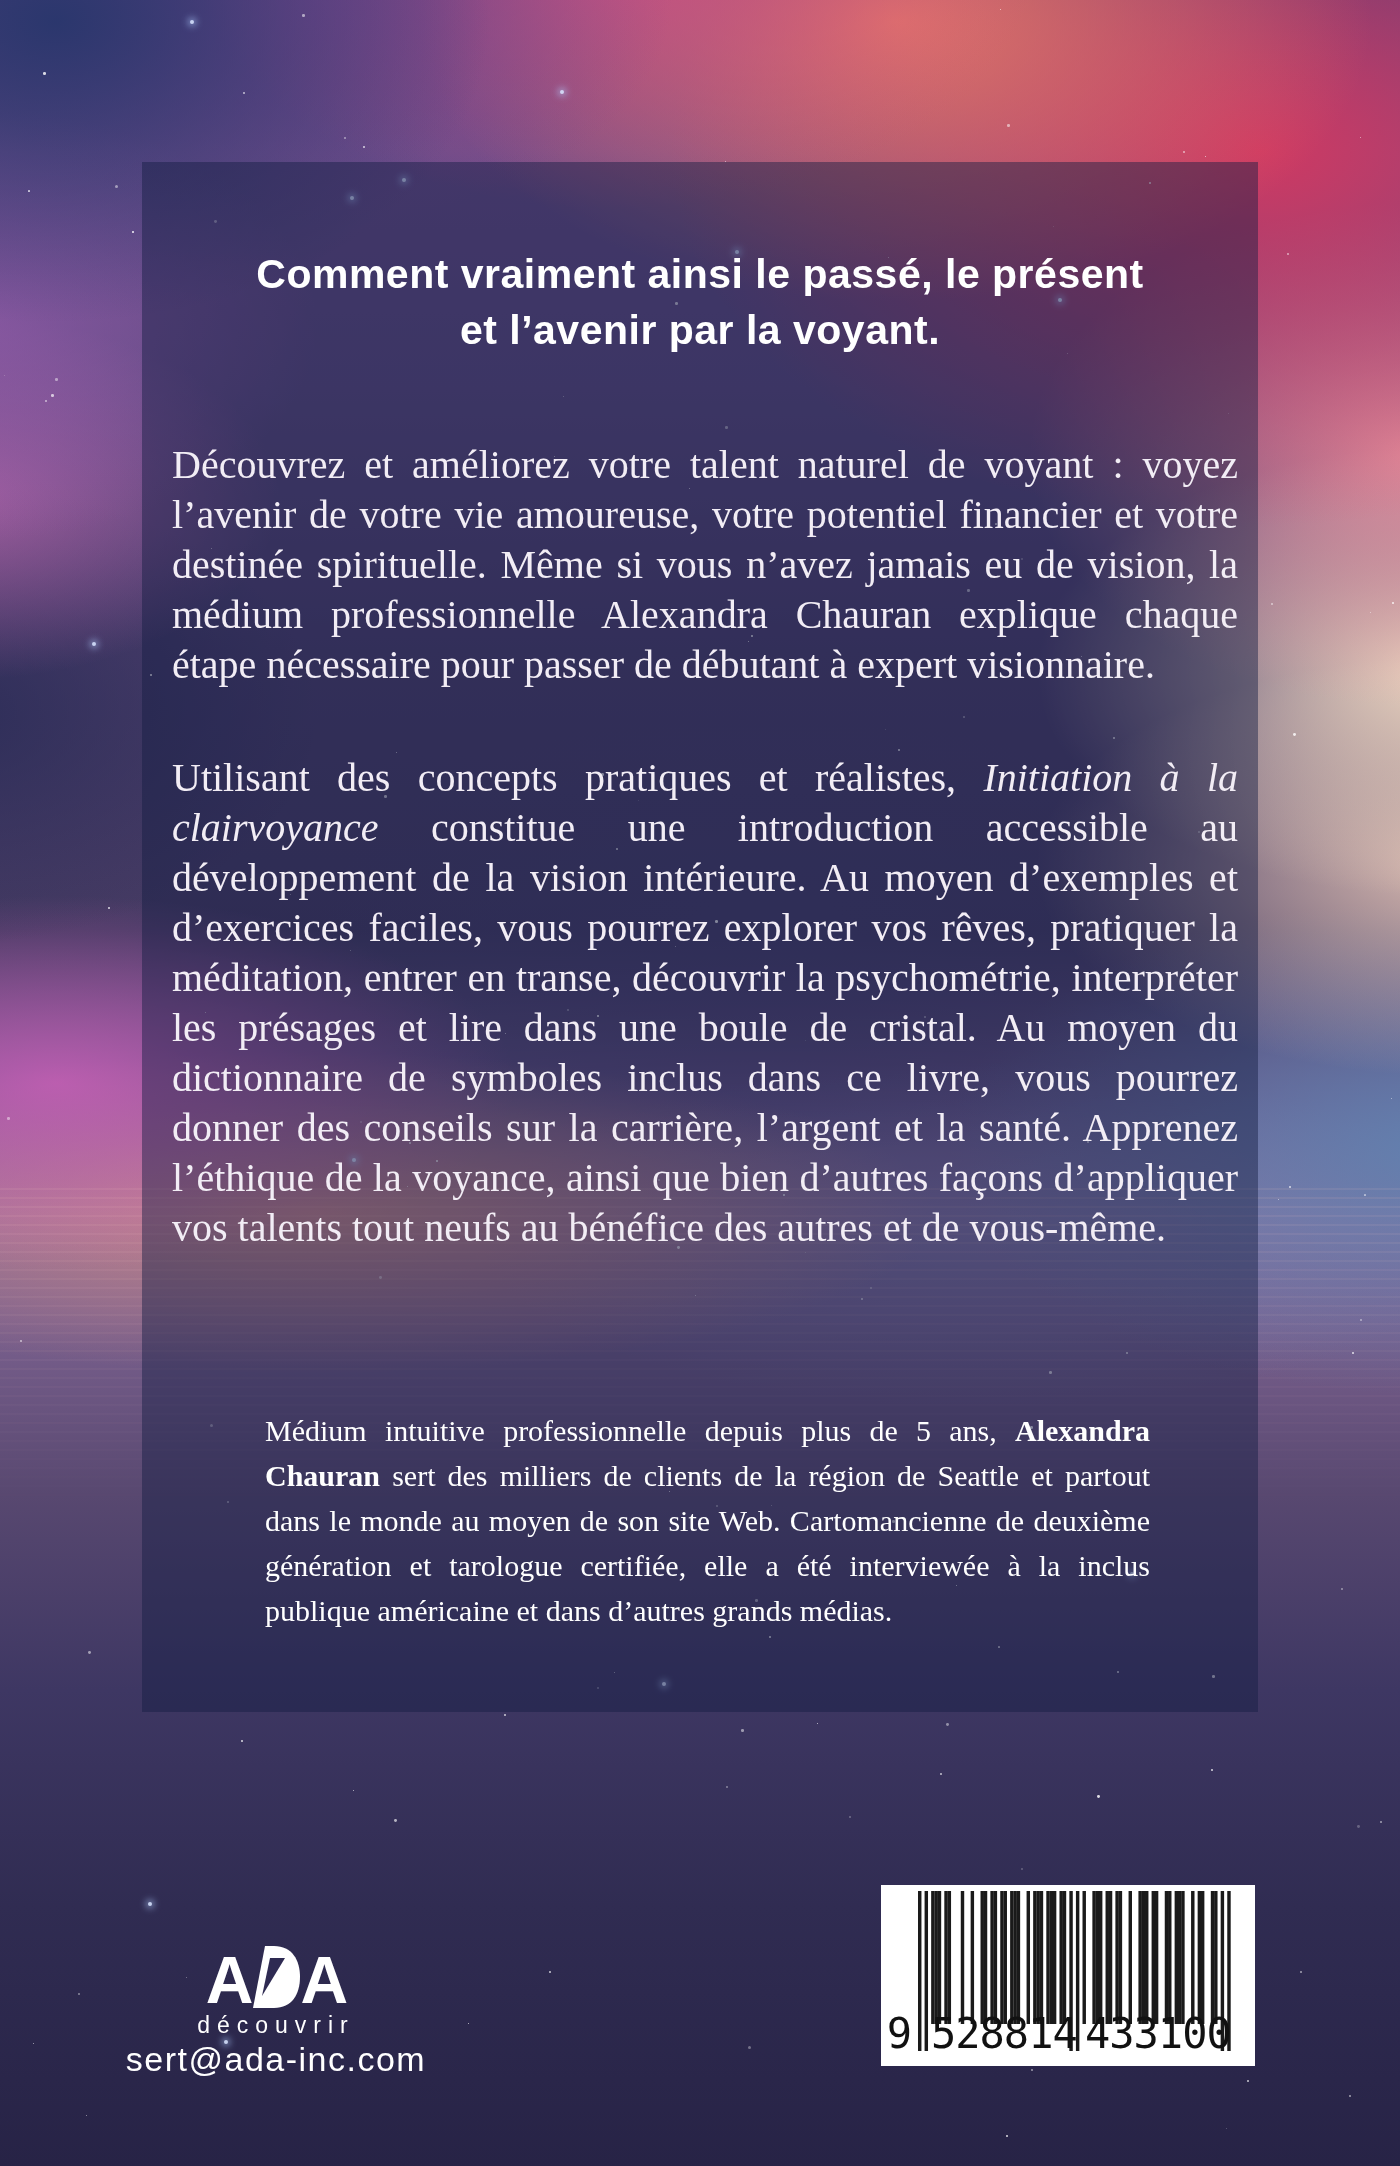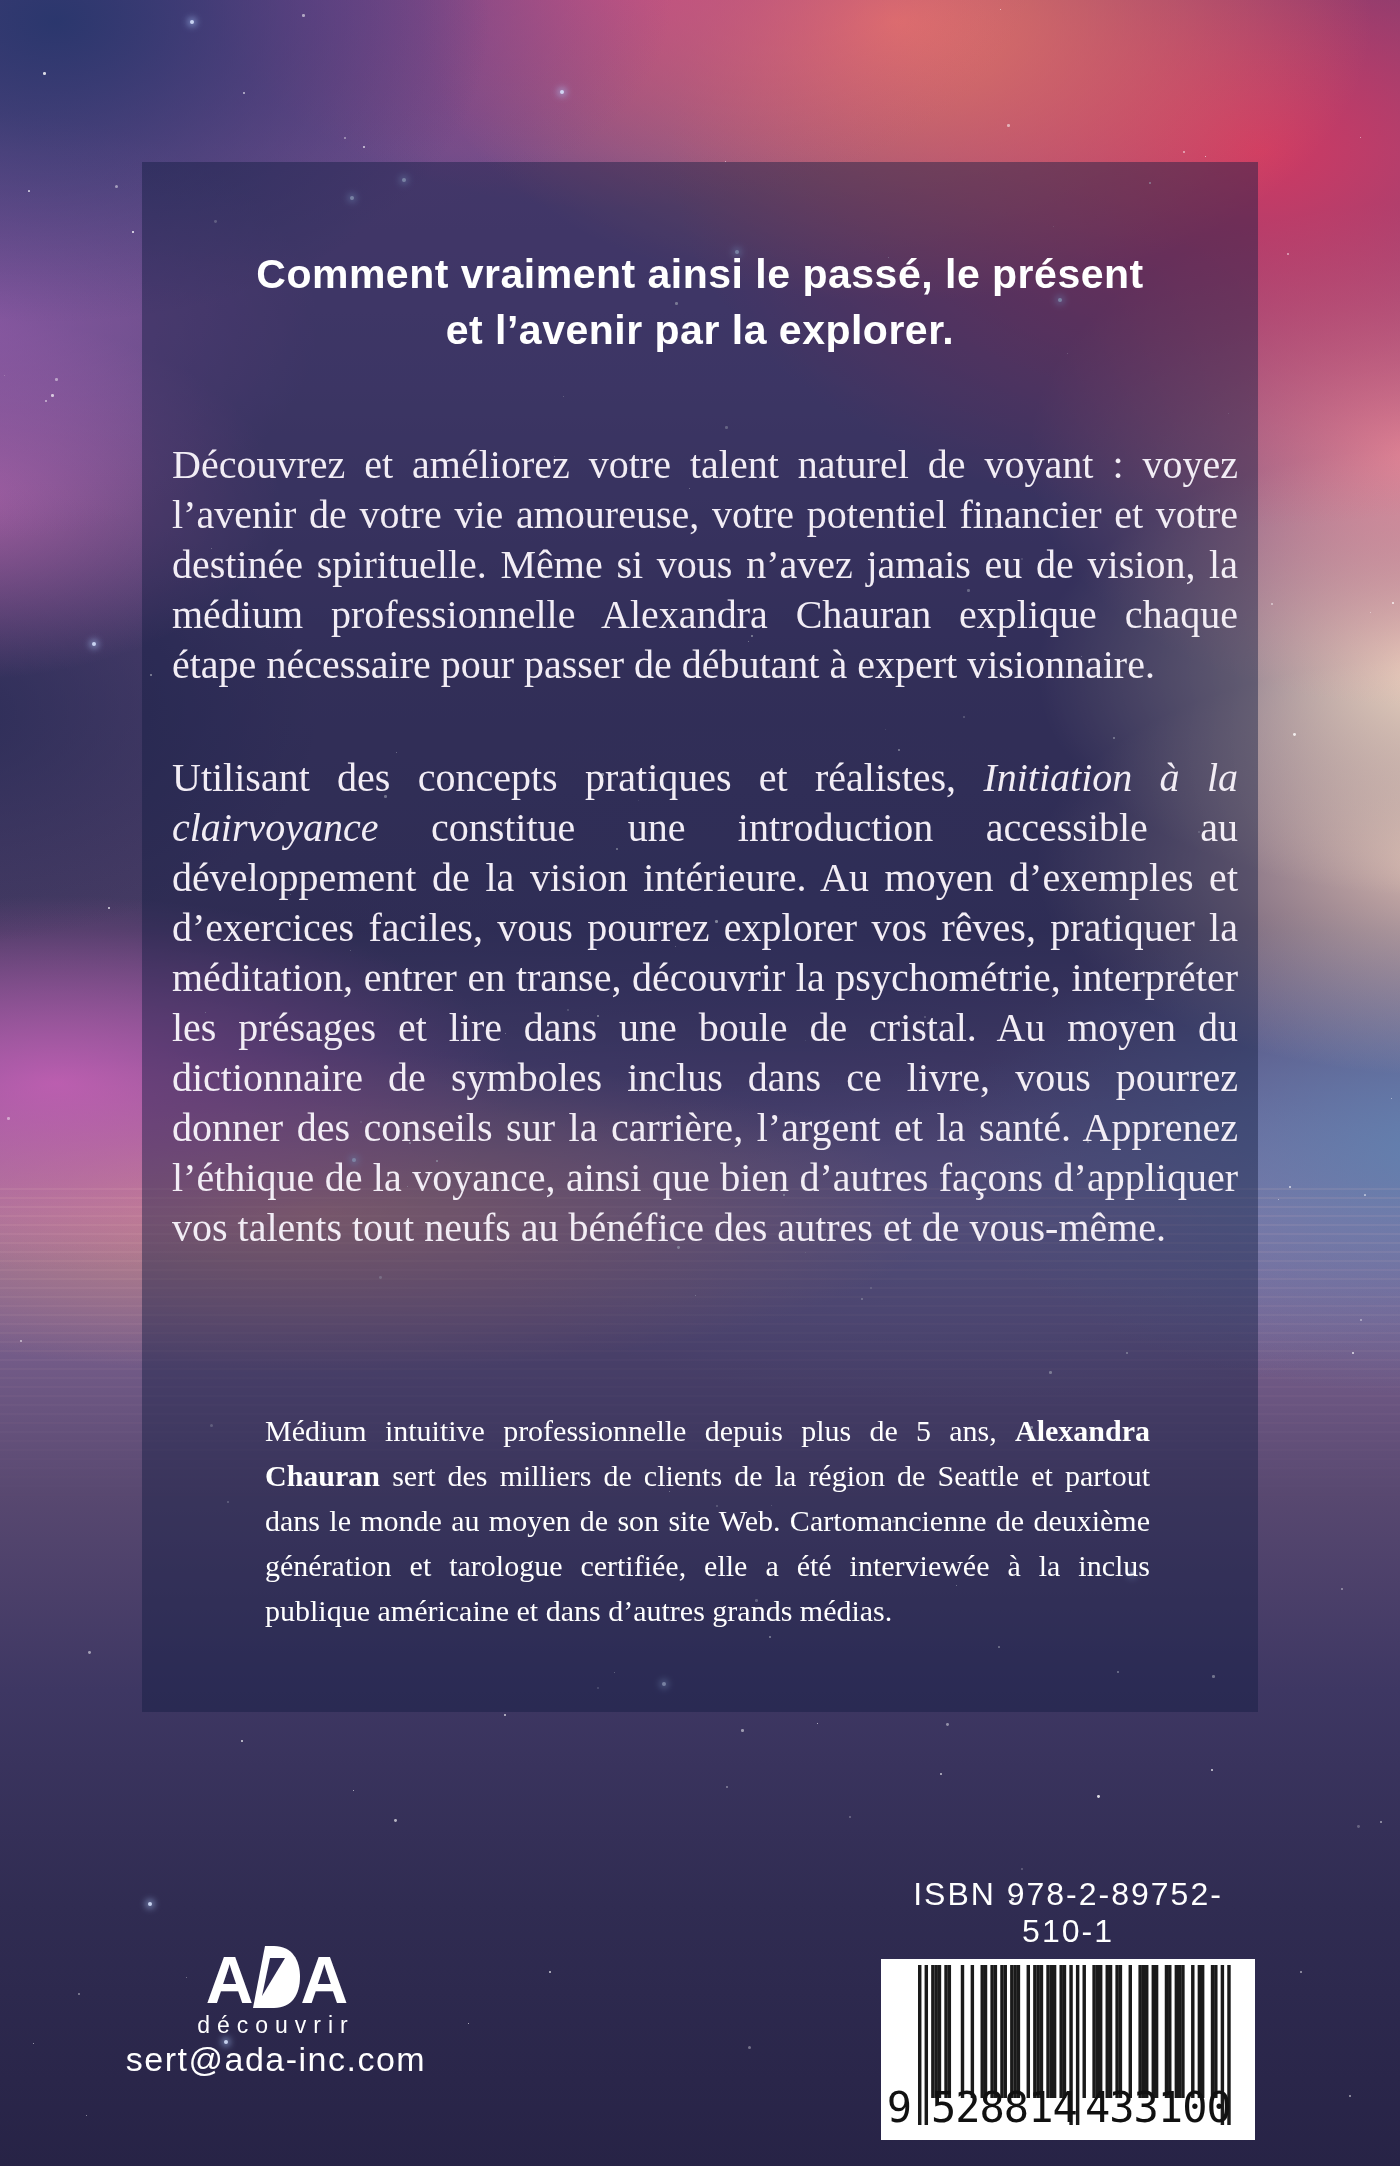"et l’avenir par la explorer." div { text: explorer -> voyant }
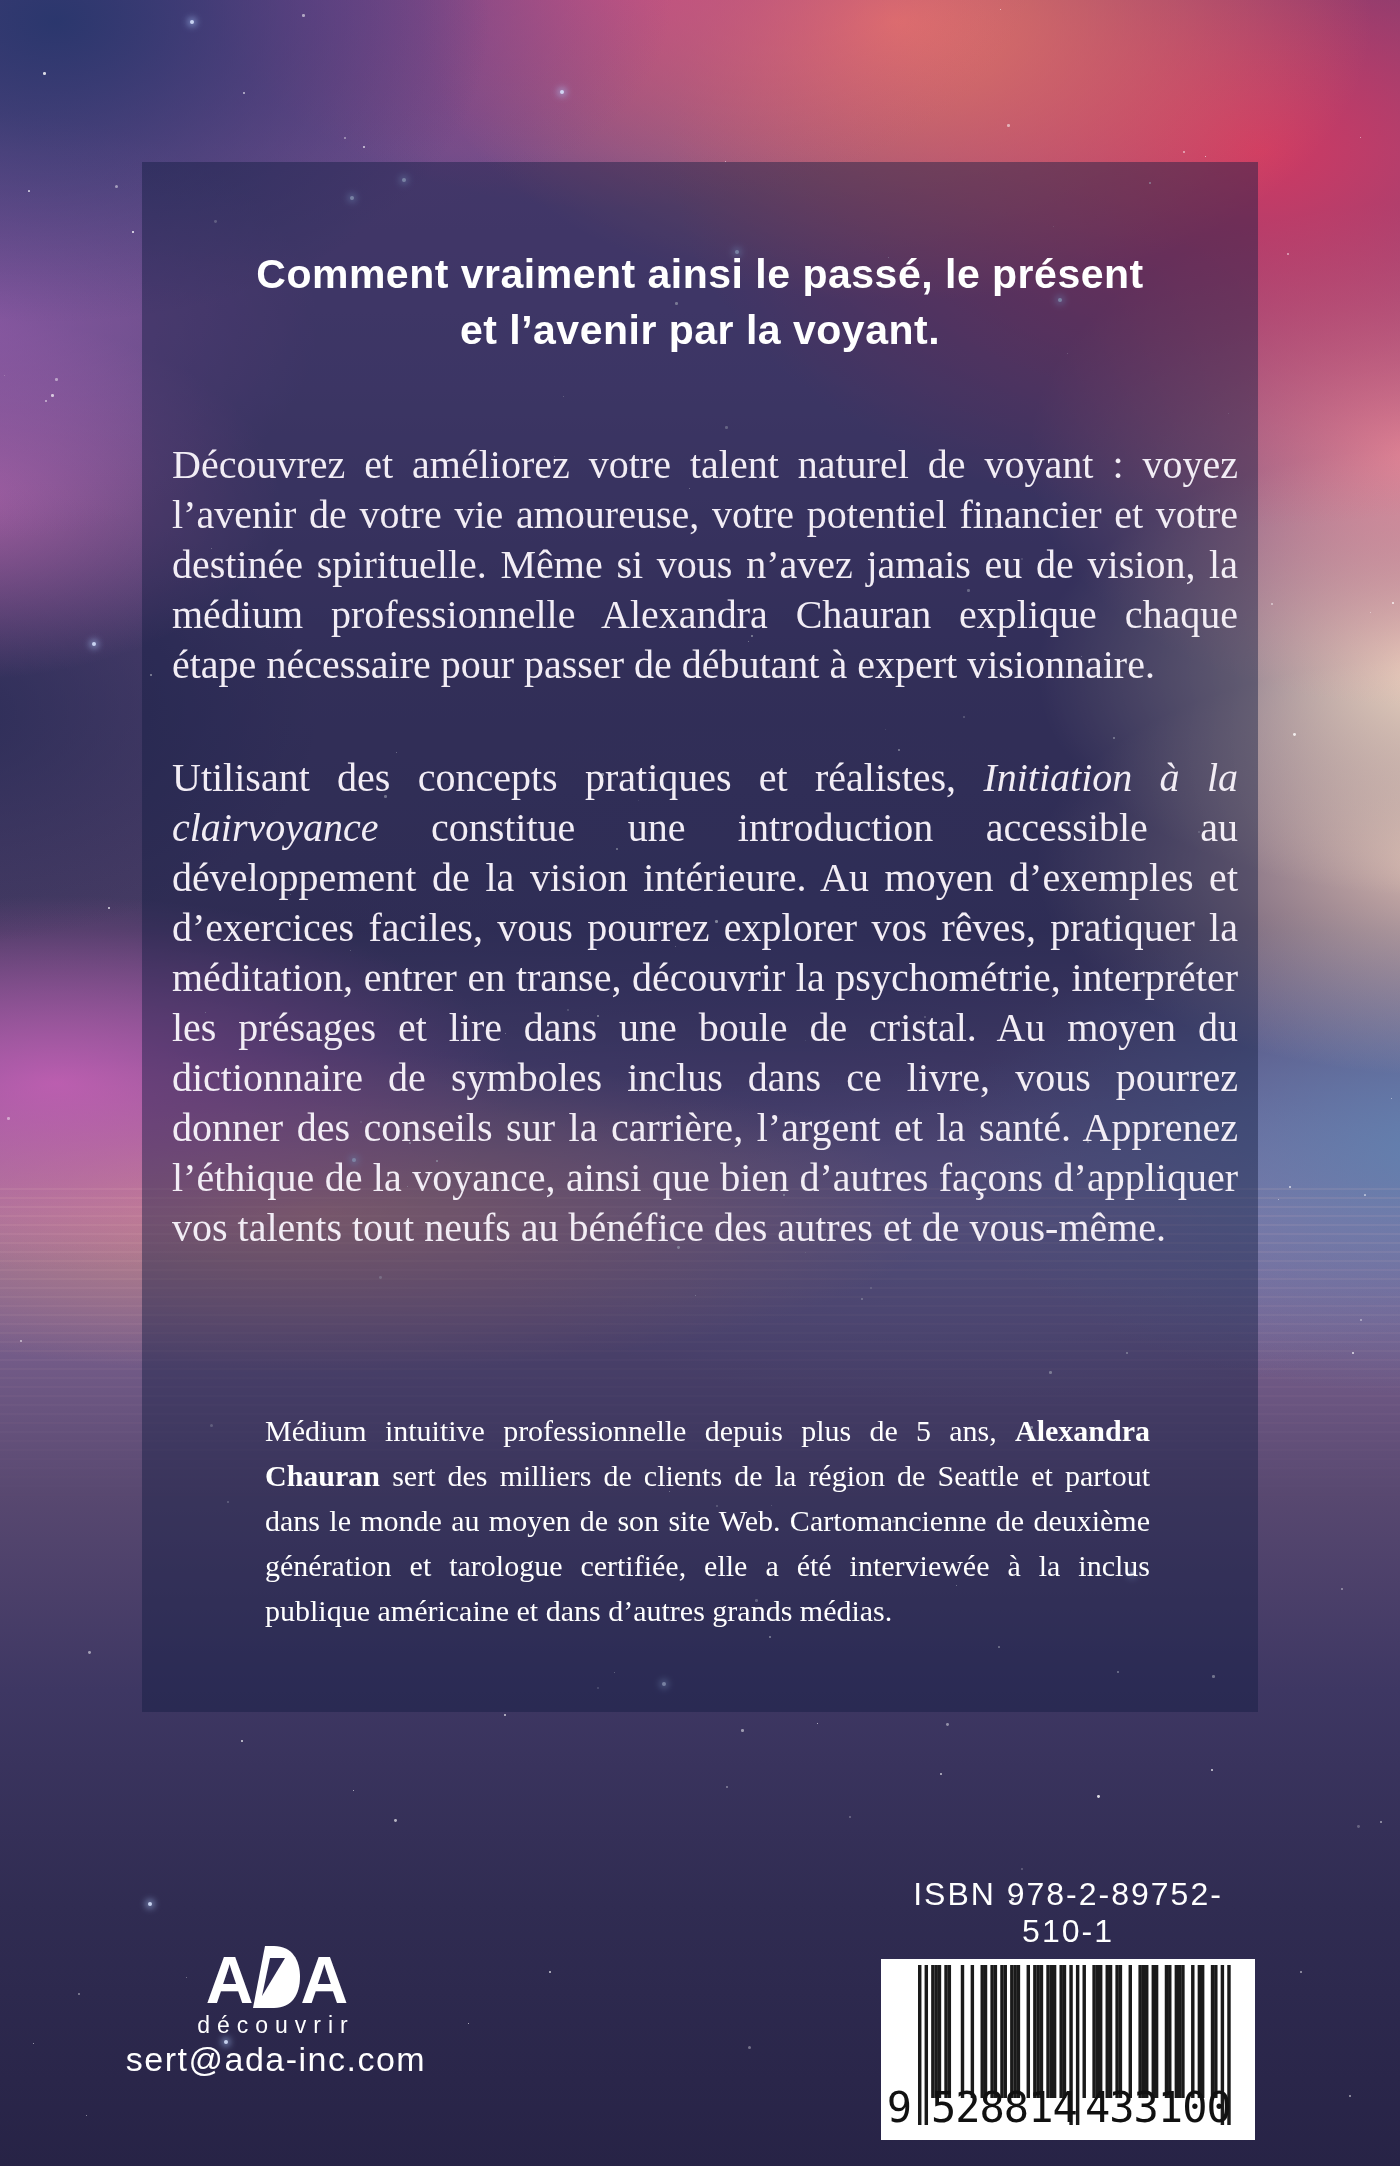"ISBN 978-2-89752-510-1" div.isbn-label { html: <div>ISBN 978-2-89752-510-1</div> -> none }
